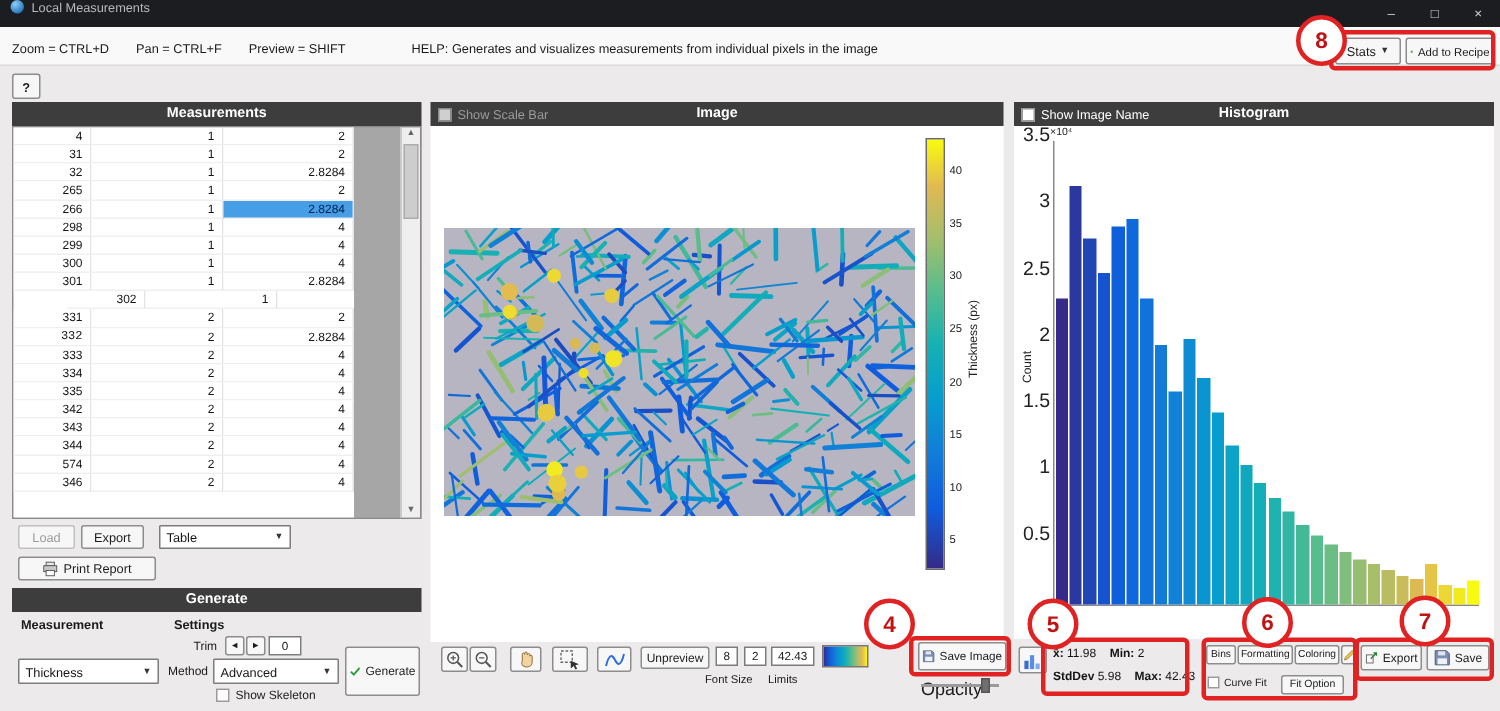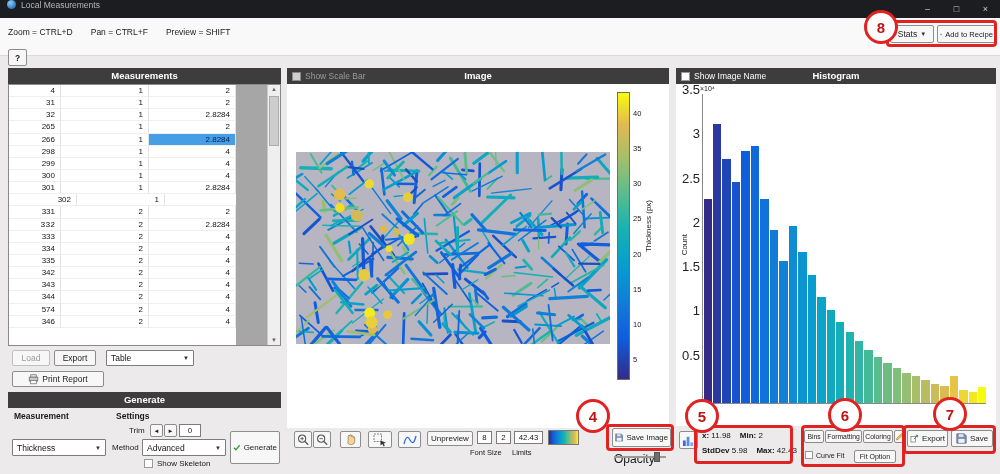"Zoom = CTRL+D" .menubar { height: 38px -> 26px }
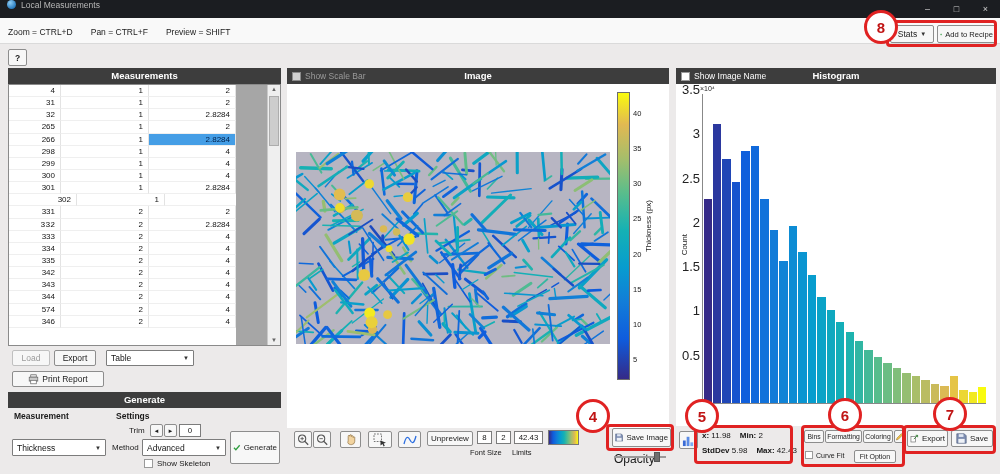"HELP: Generates and visualizes" span.helptext { html: none -> <span>HELP: Generates and visualizes measurements from individual pixels in the image</span> }
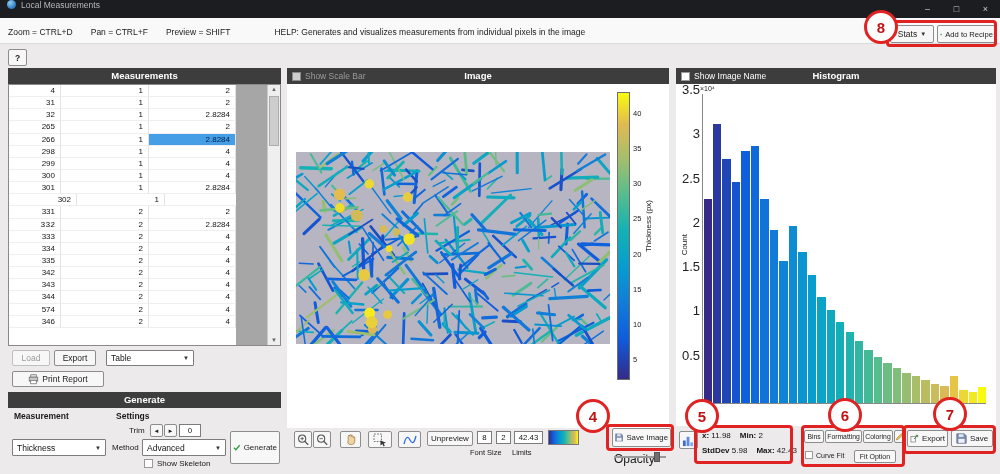"302" div.td { margin-left: none -> 36px; width: 68px -> 52px }
